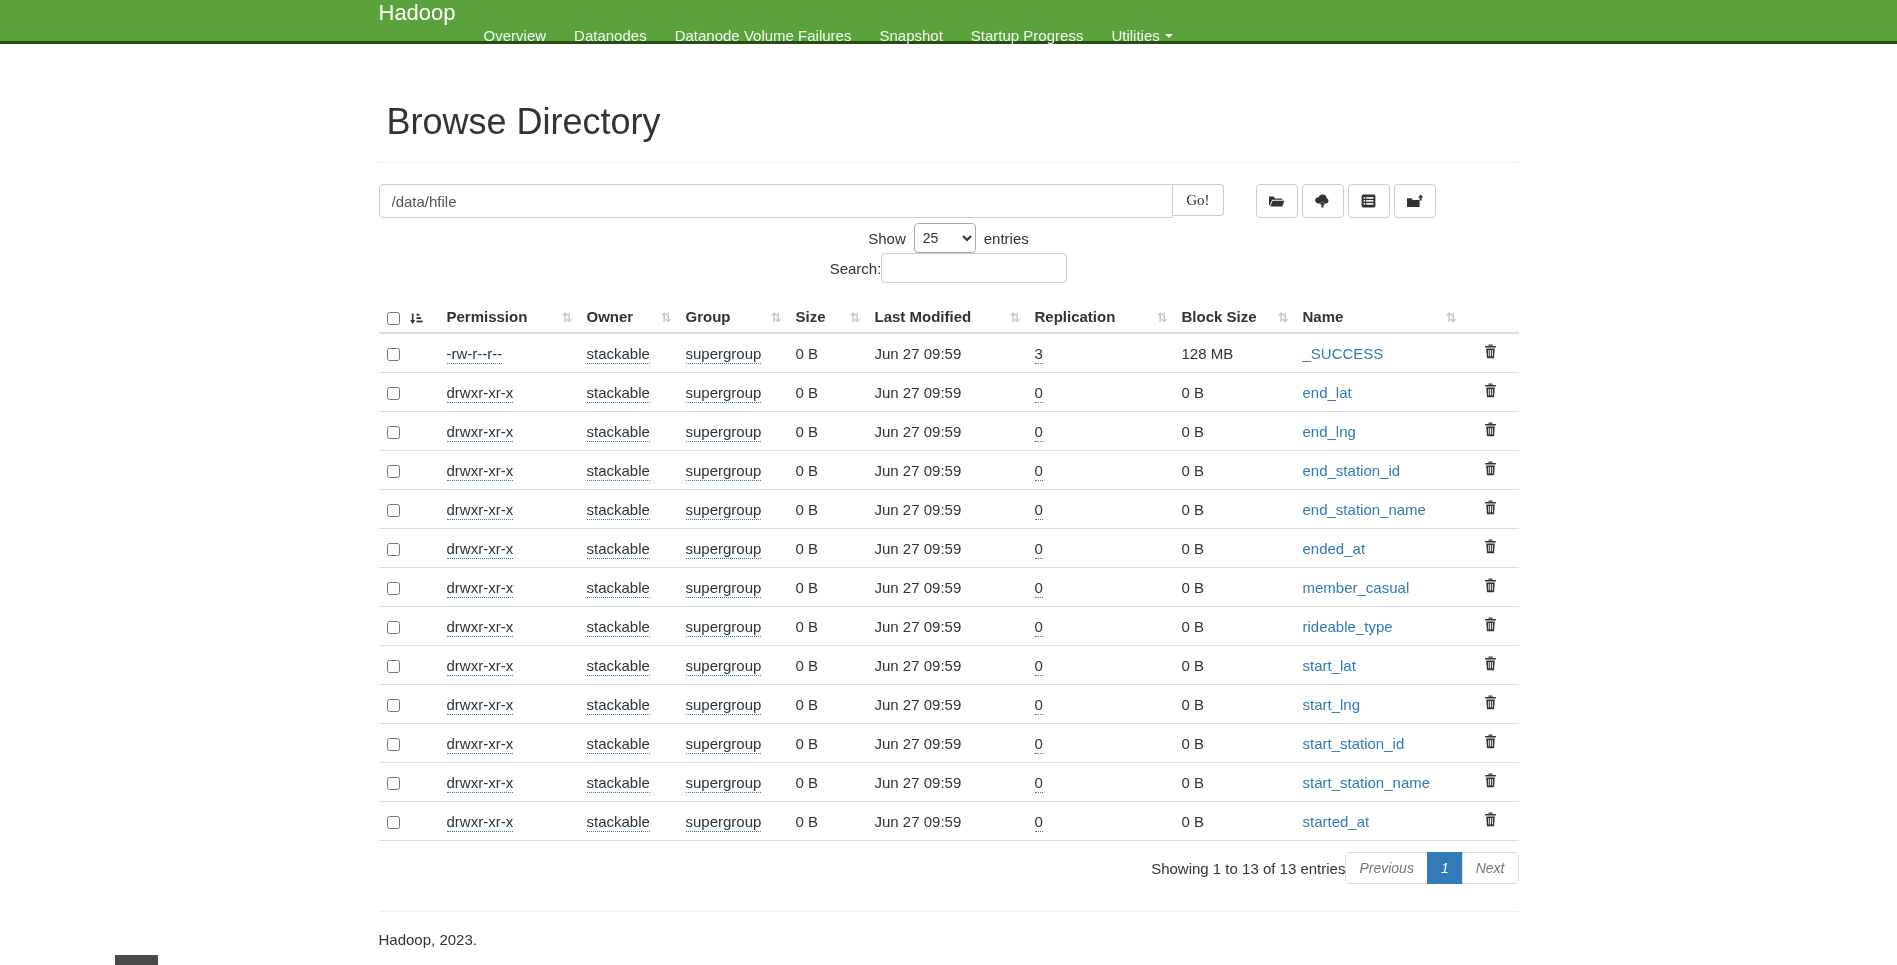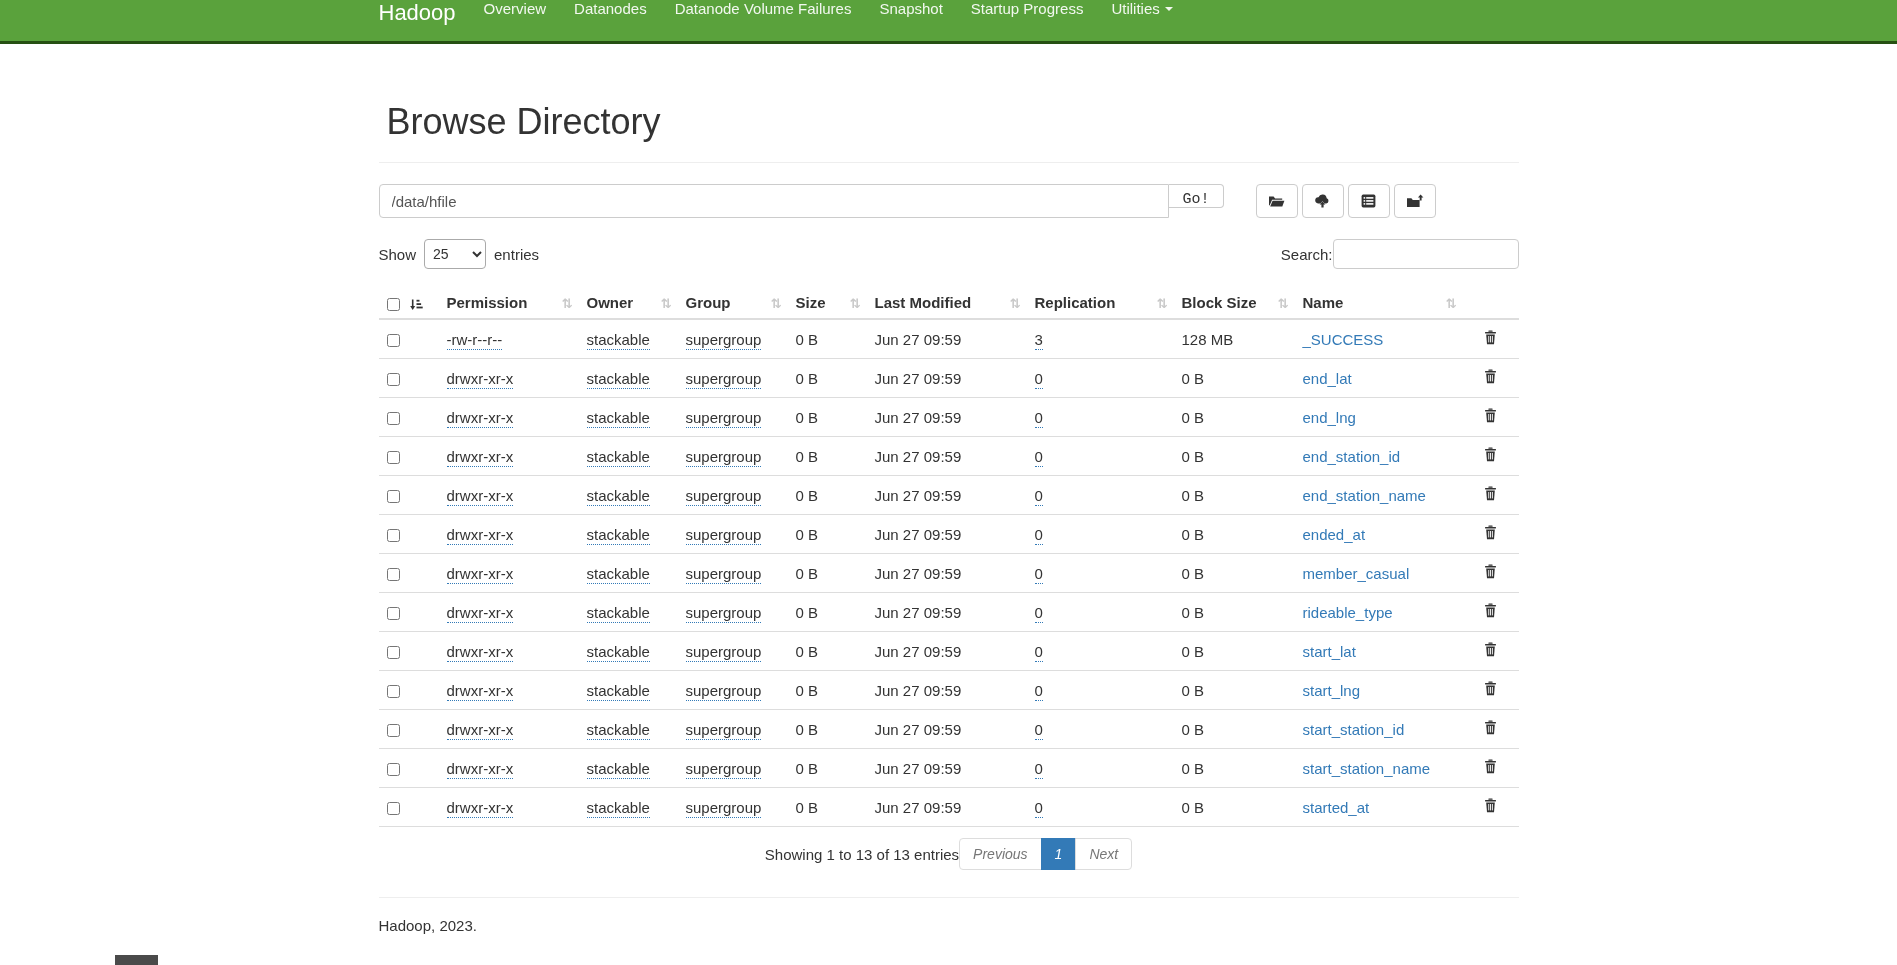"Overview" .nav-links li { margin-top: none -> 27px }
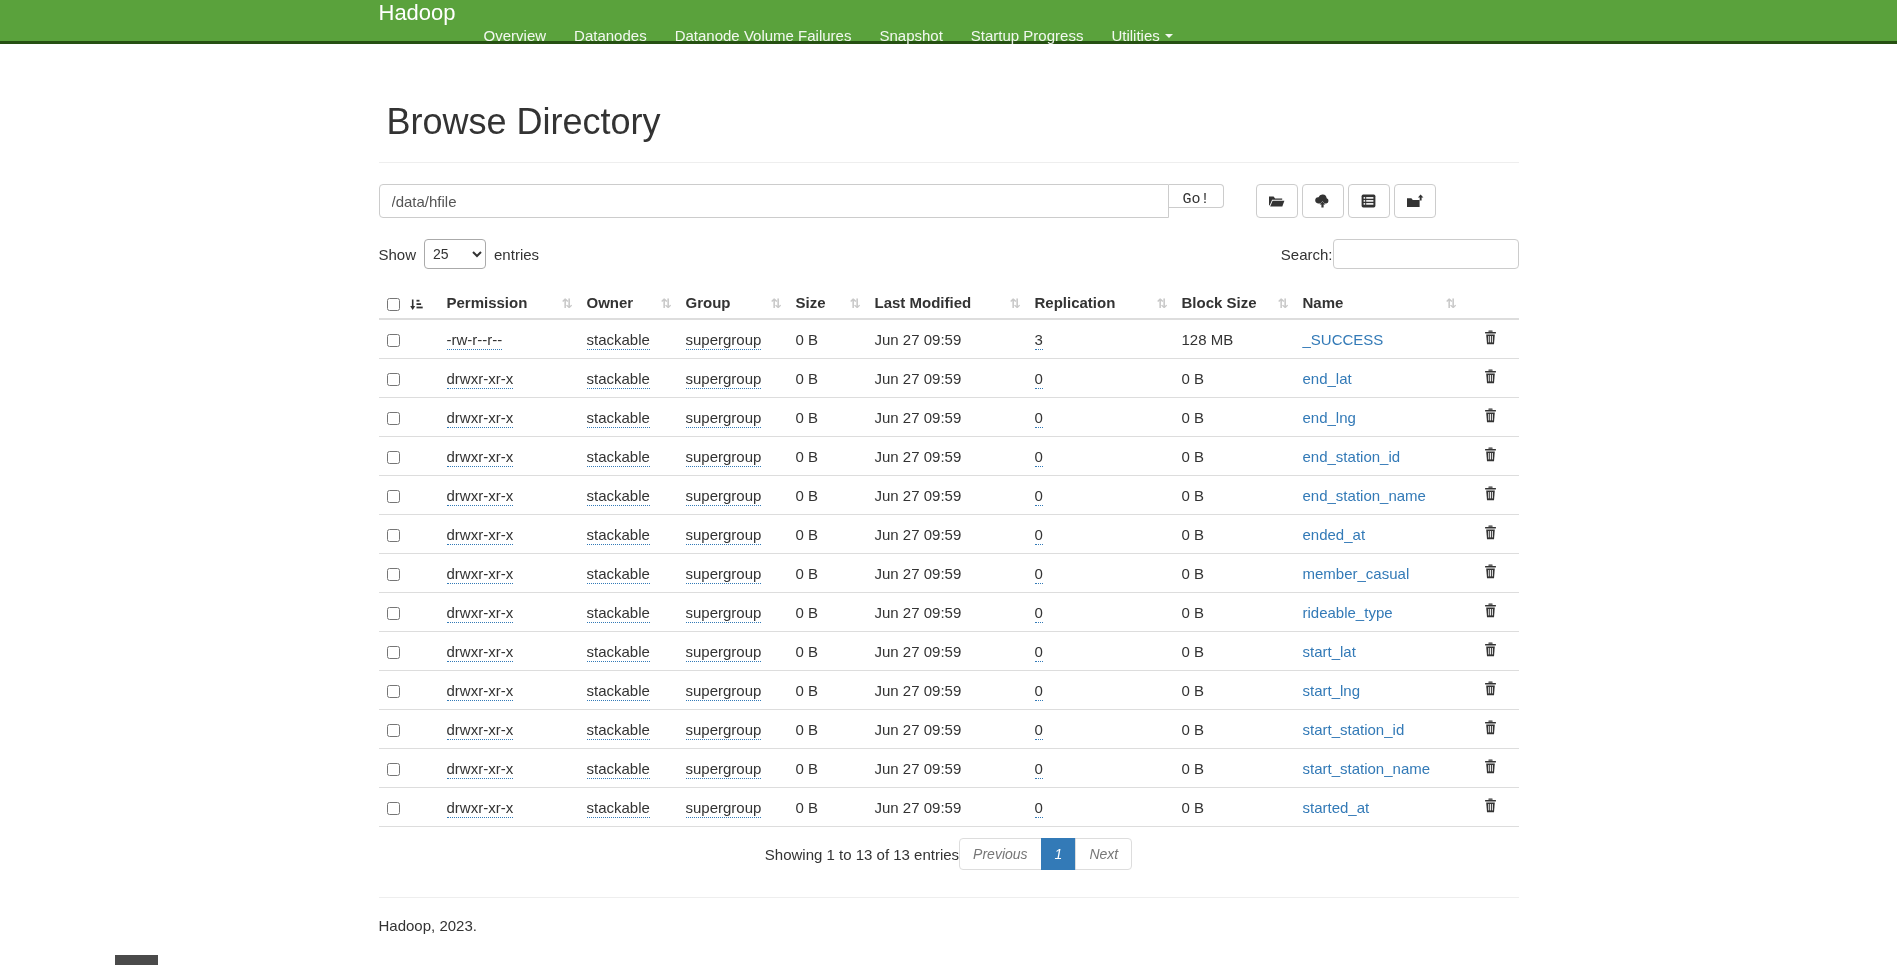"Go!" .go-btn { font-family: Liberation Mono, monospace -> Liberation Serif, serif; height: 24px -> 32px }
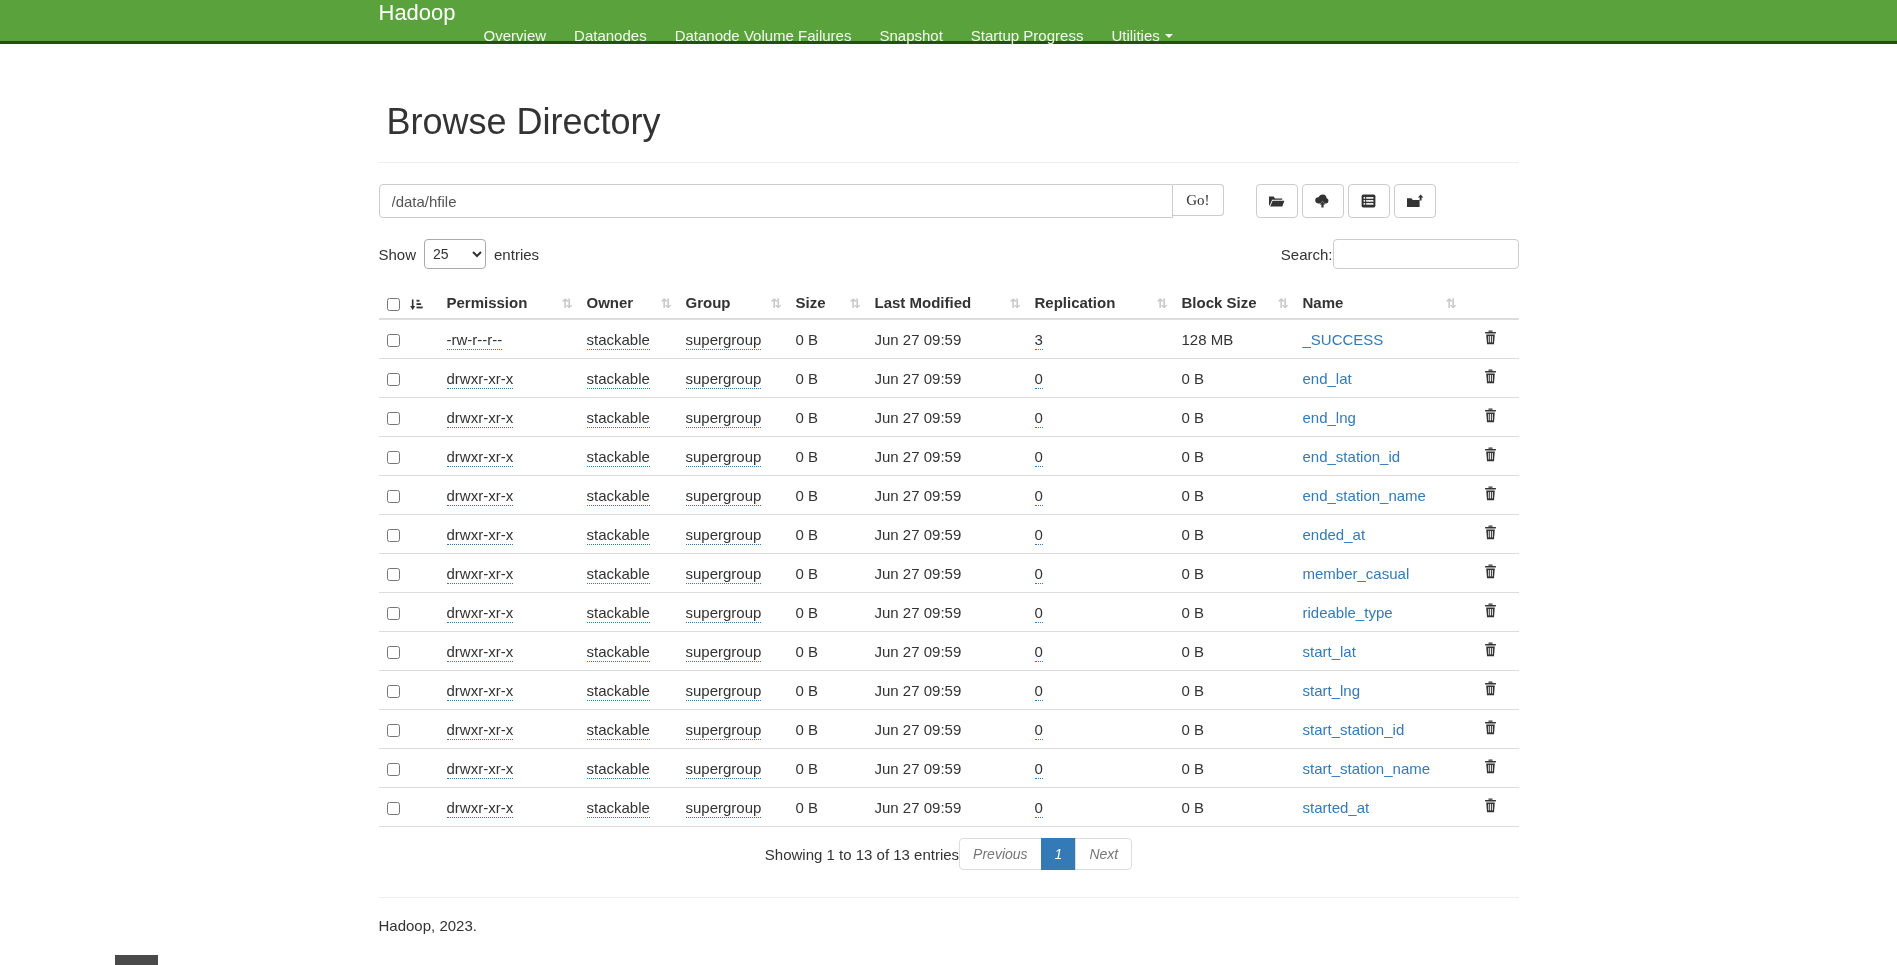"Show" .controls-row { flex-direction: none -> column; margin-top: 21px -> 5px }
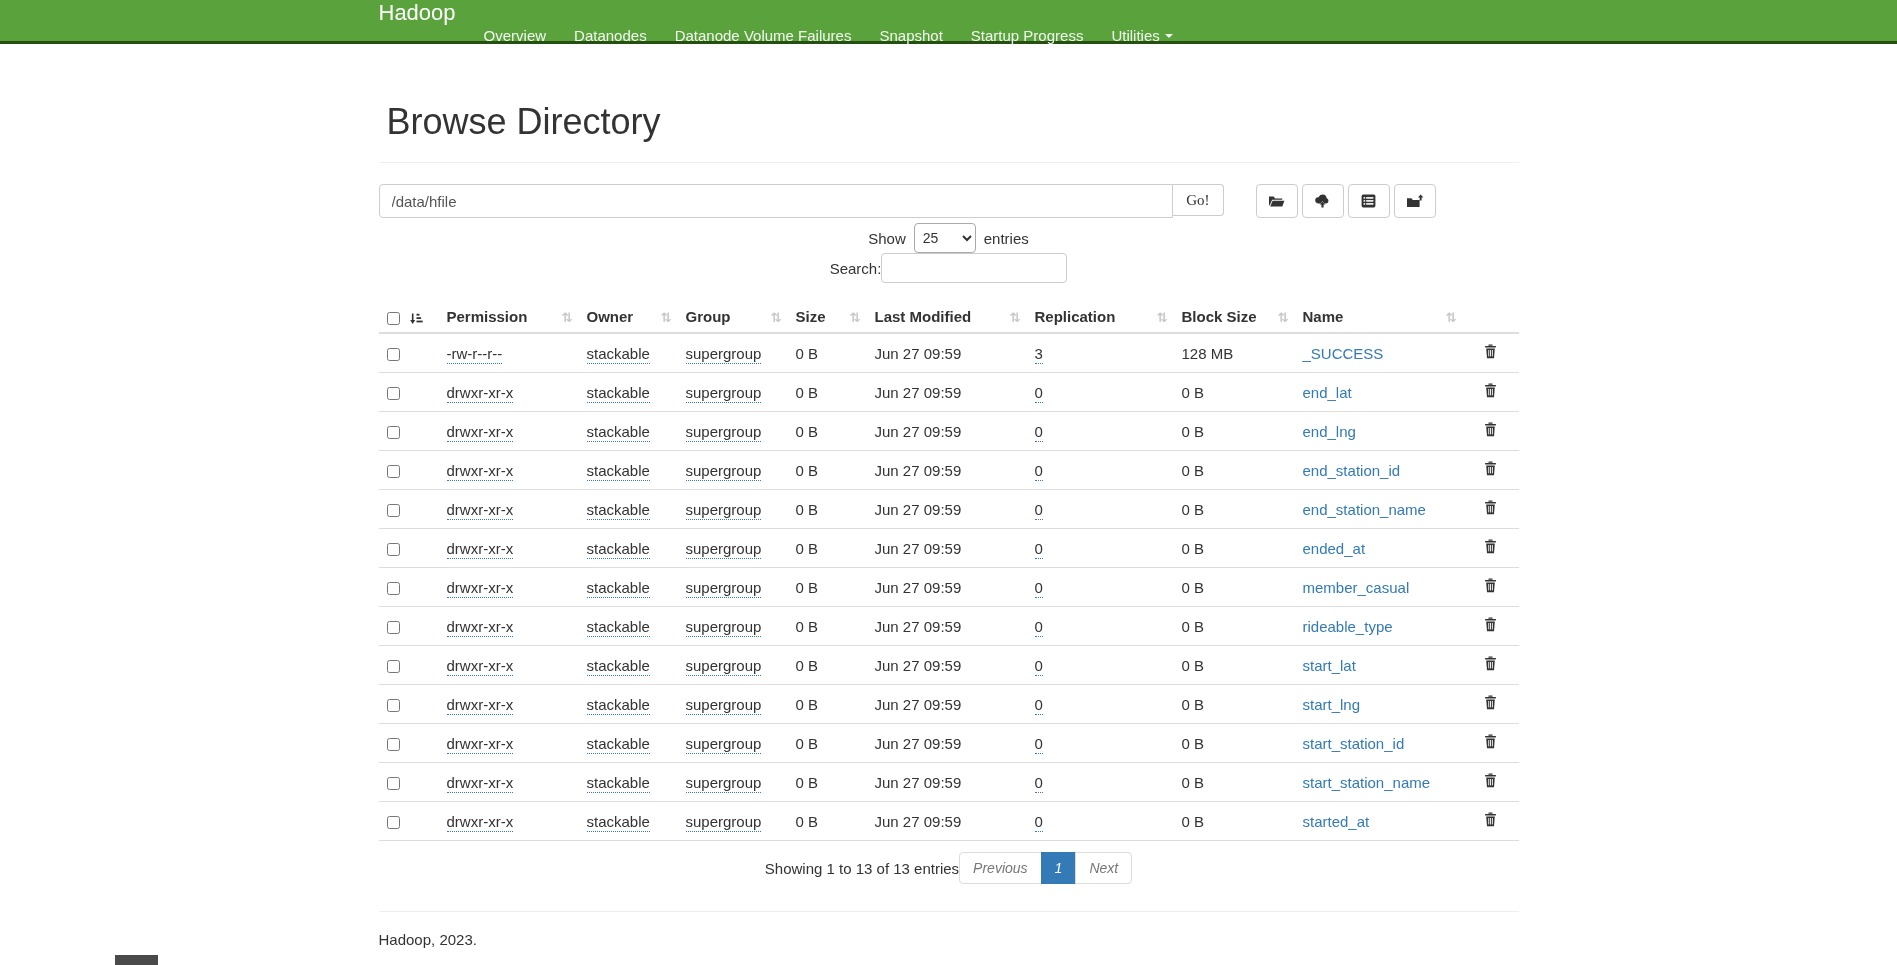"Showing 1 to 13 of" .table-footer { justify-content: center -> flex-end }
